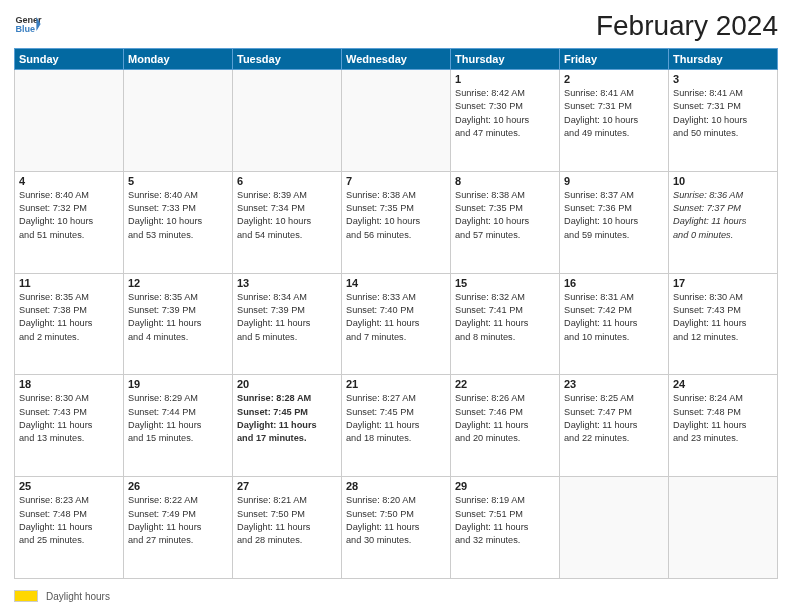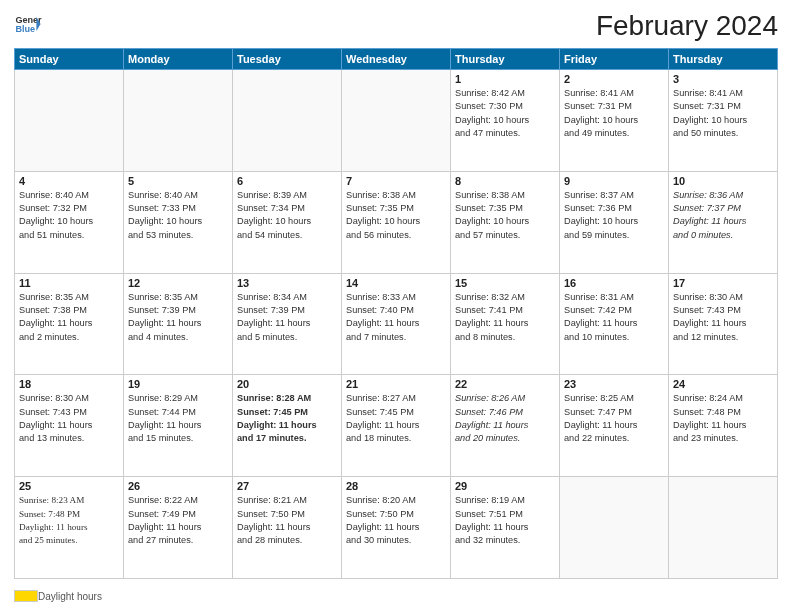"Sunrise: 8:26 AM" div.day-info { font-style: italic -> none }
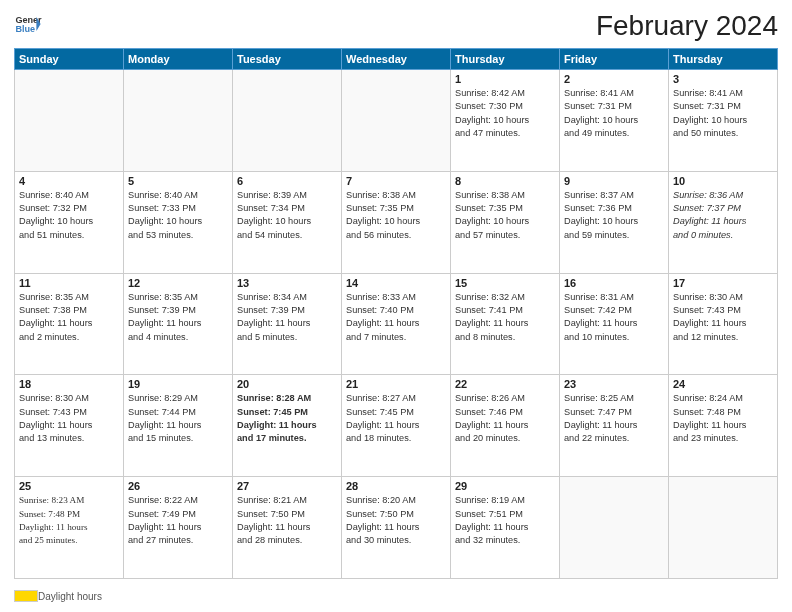"Sunrise: 8:23 AM" div.day-info { font-family: Liberation Serif, serif -> none }
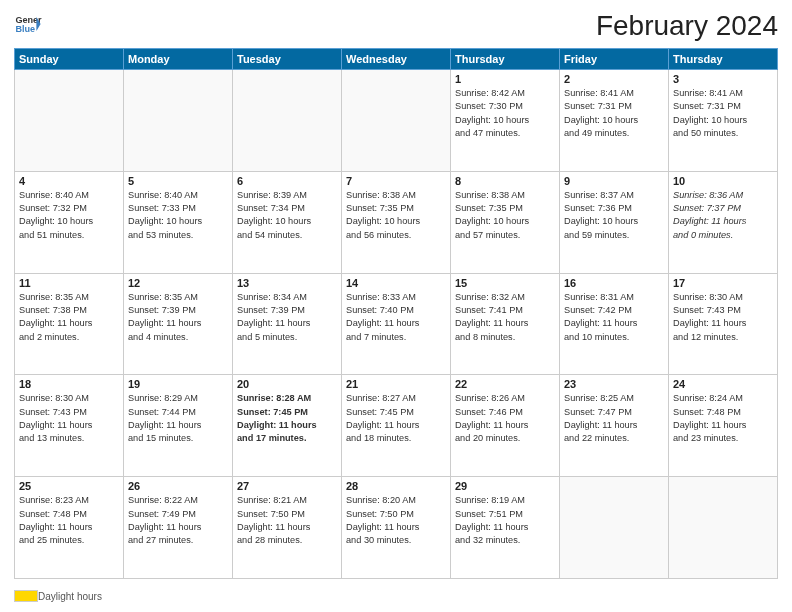"Daylight hours" .footer { gap: none -> 8px }
